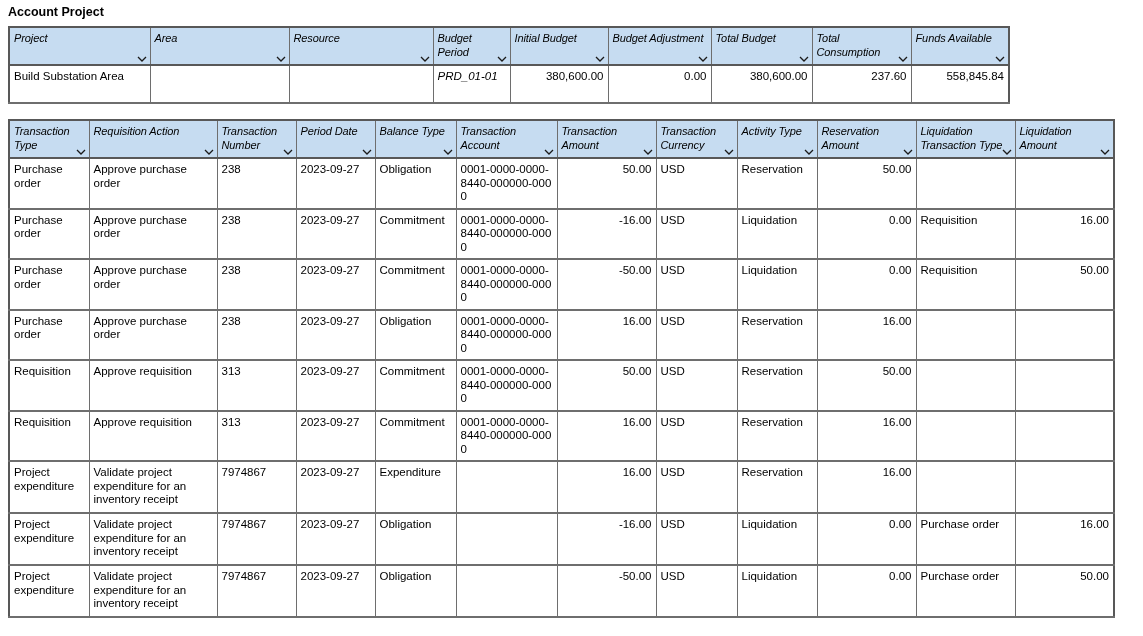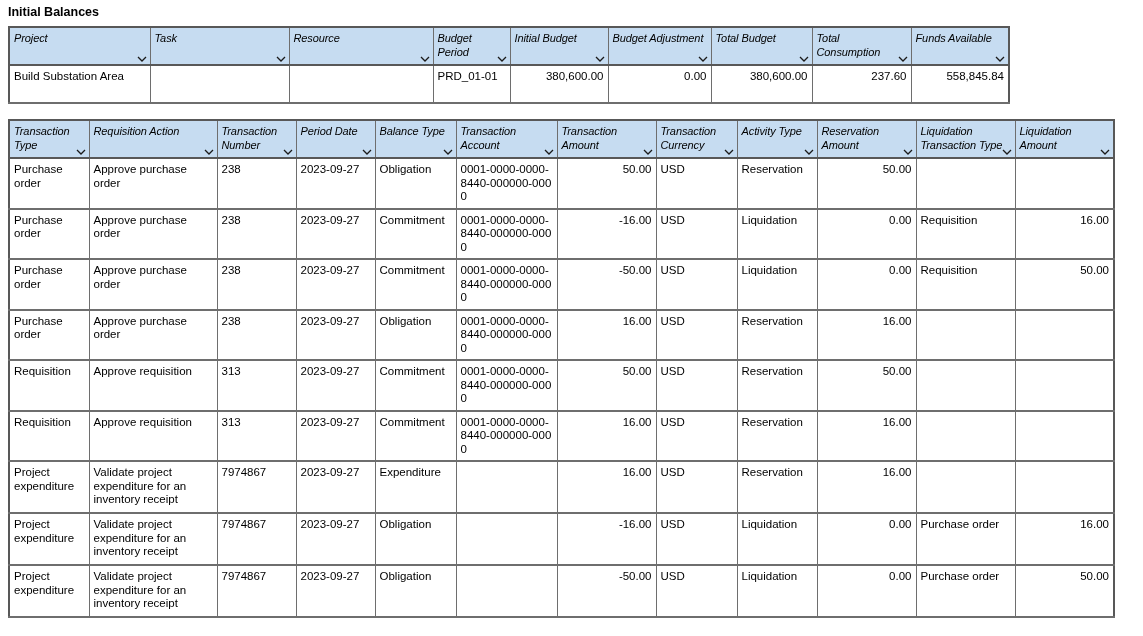"Initial Balances" h2.section-title { text: Initial Balances -> Account Project }
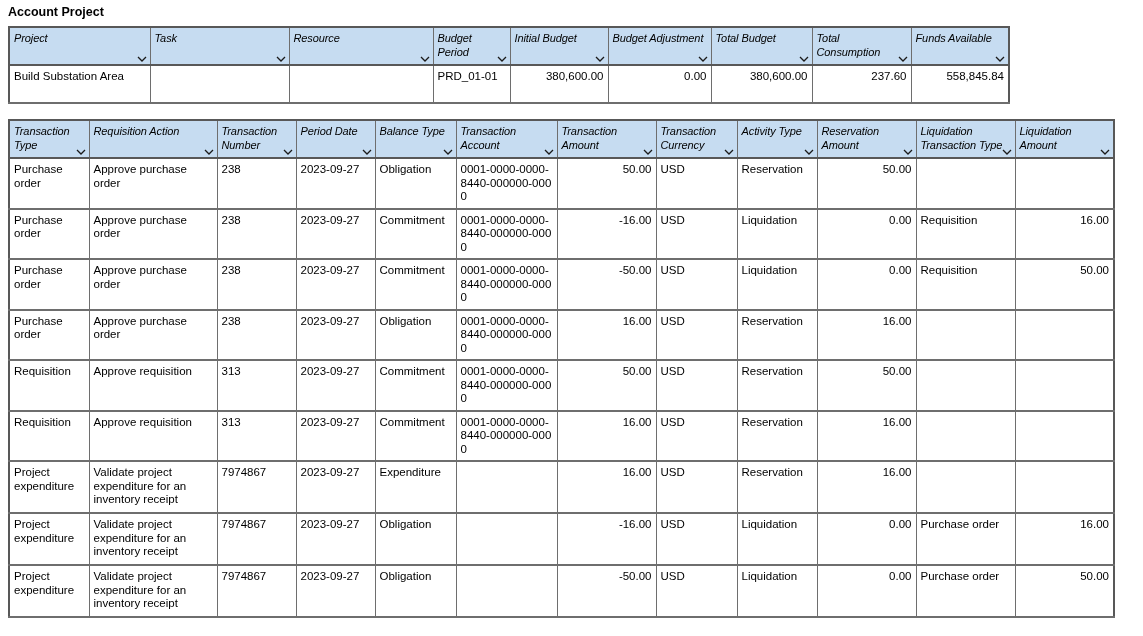"Task" span.th-label { text: Task -> Area }
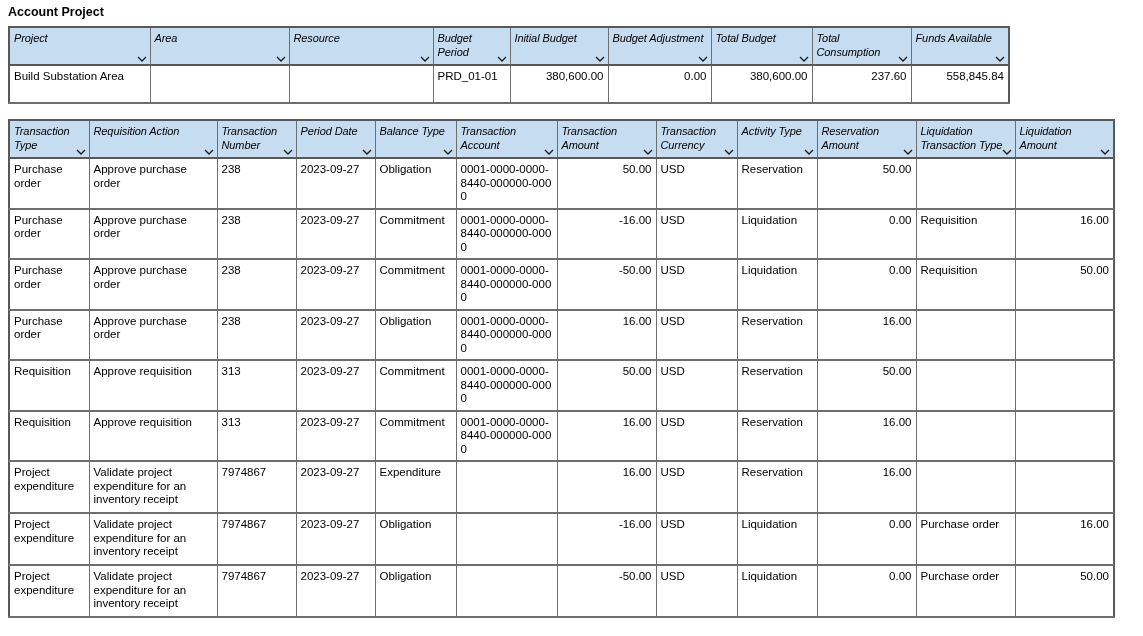"PRD_01-01" td { font-style: none -> italic }
